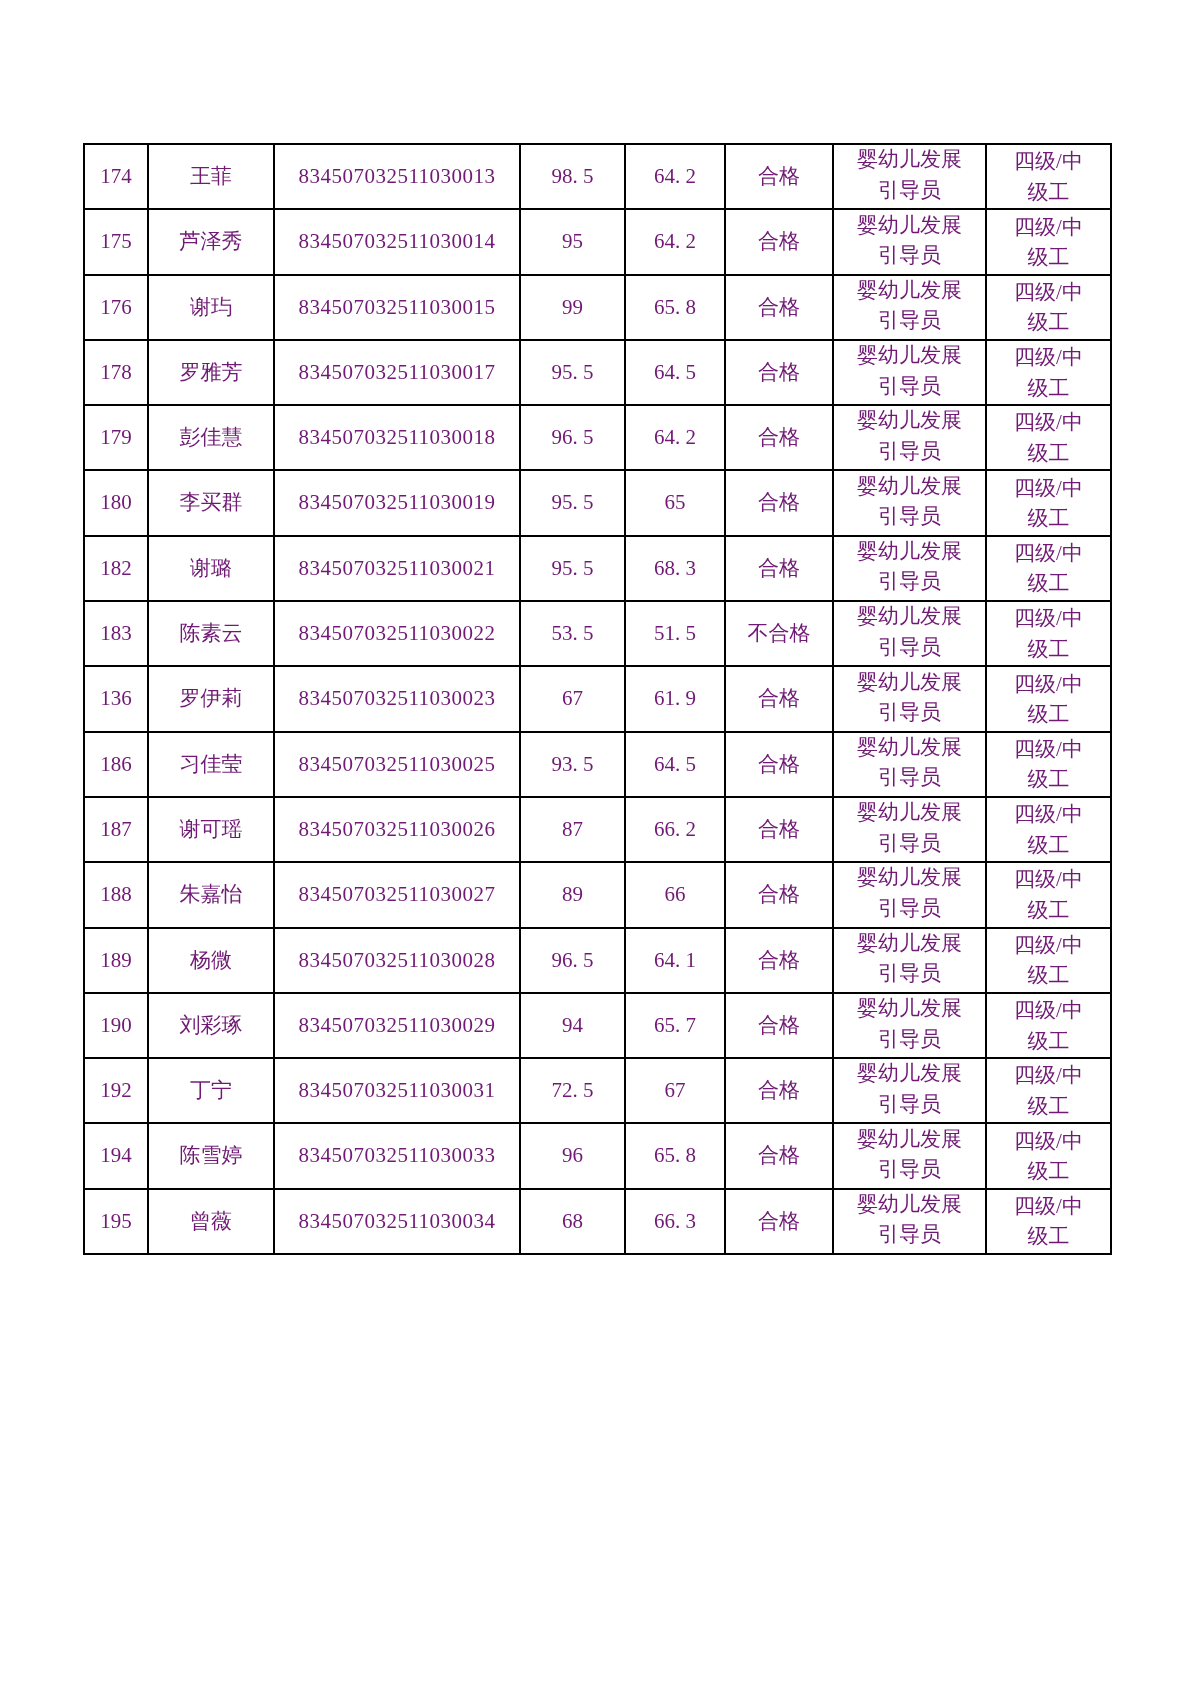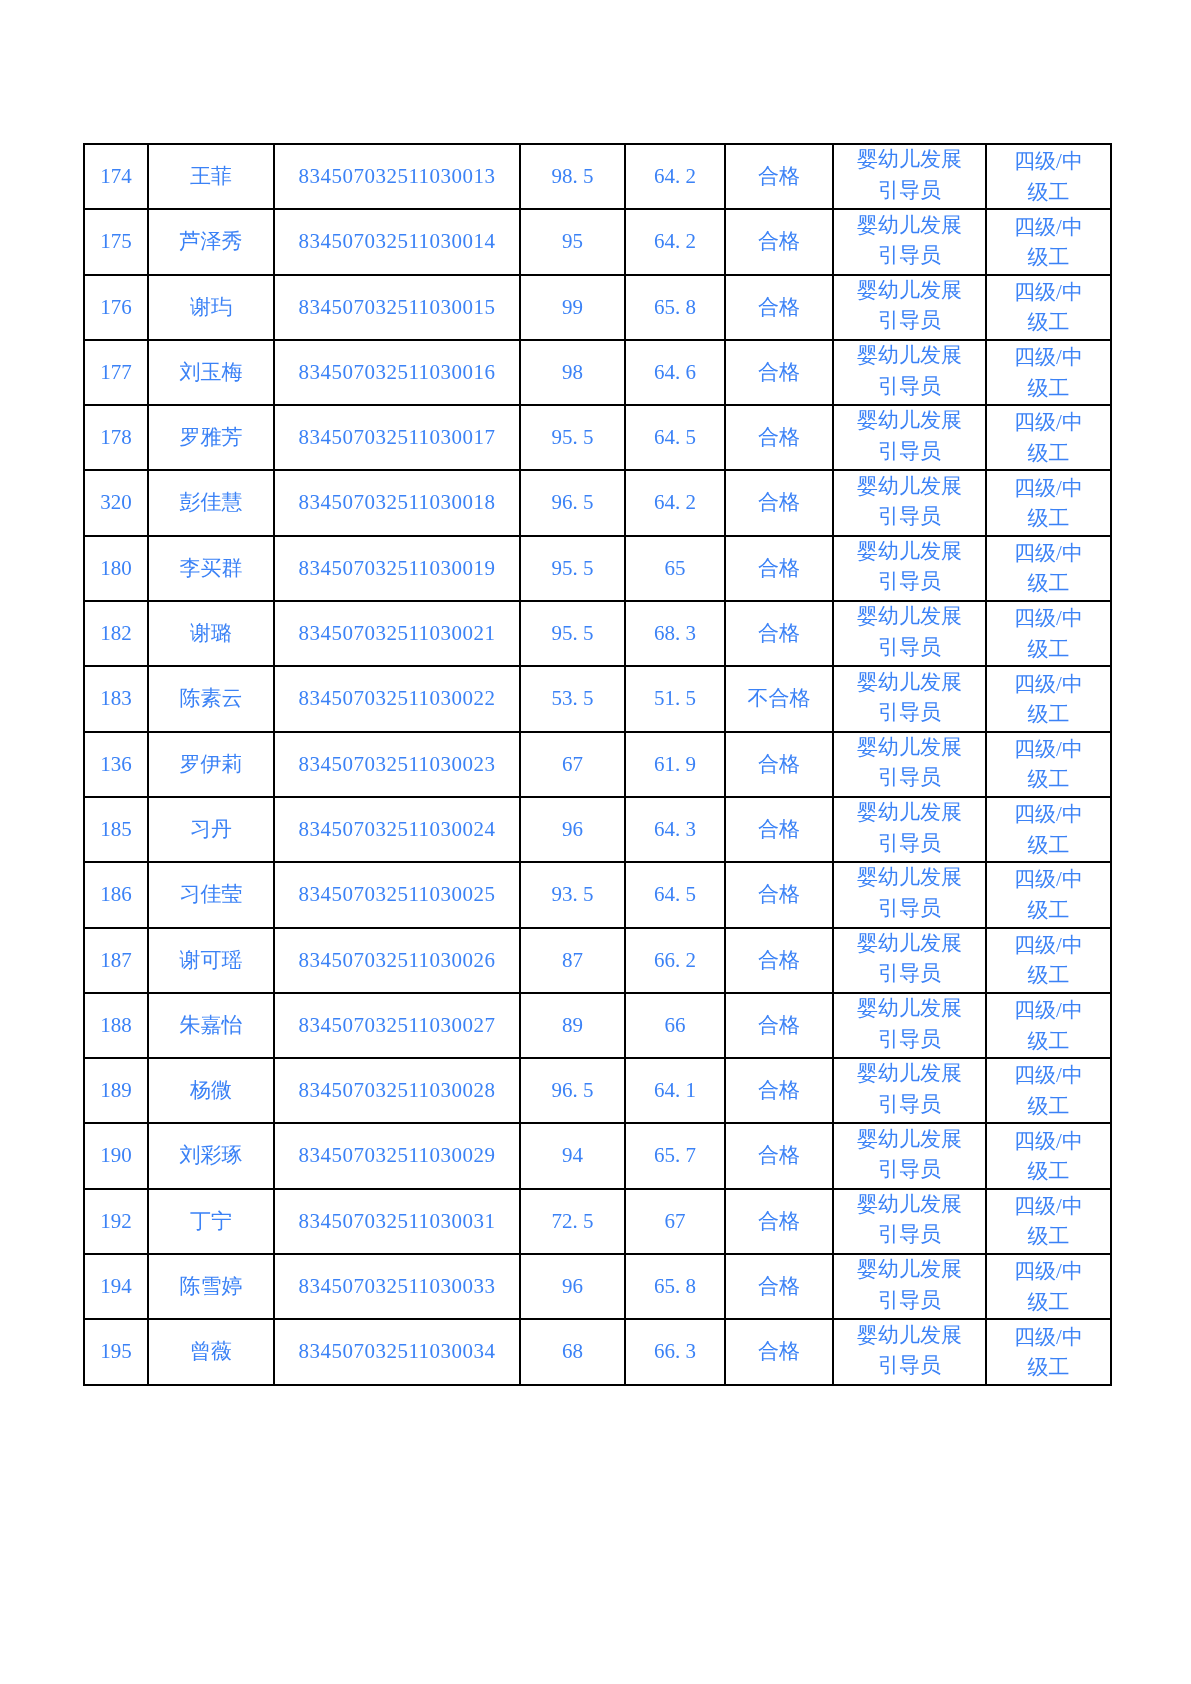"174" .page { color: #3b82f6 -> #701a75 }
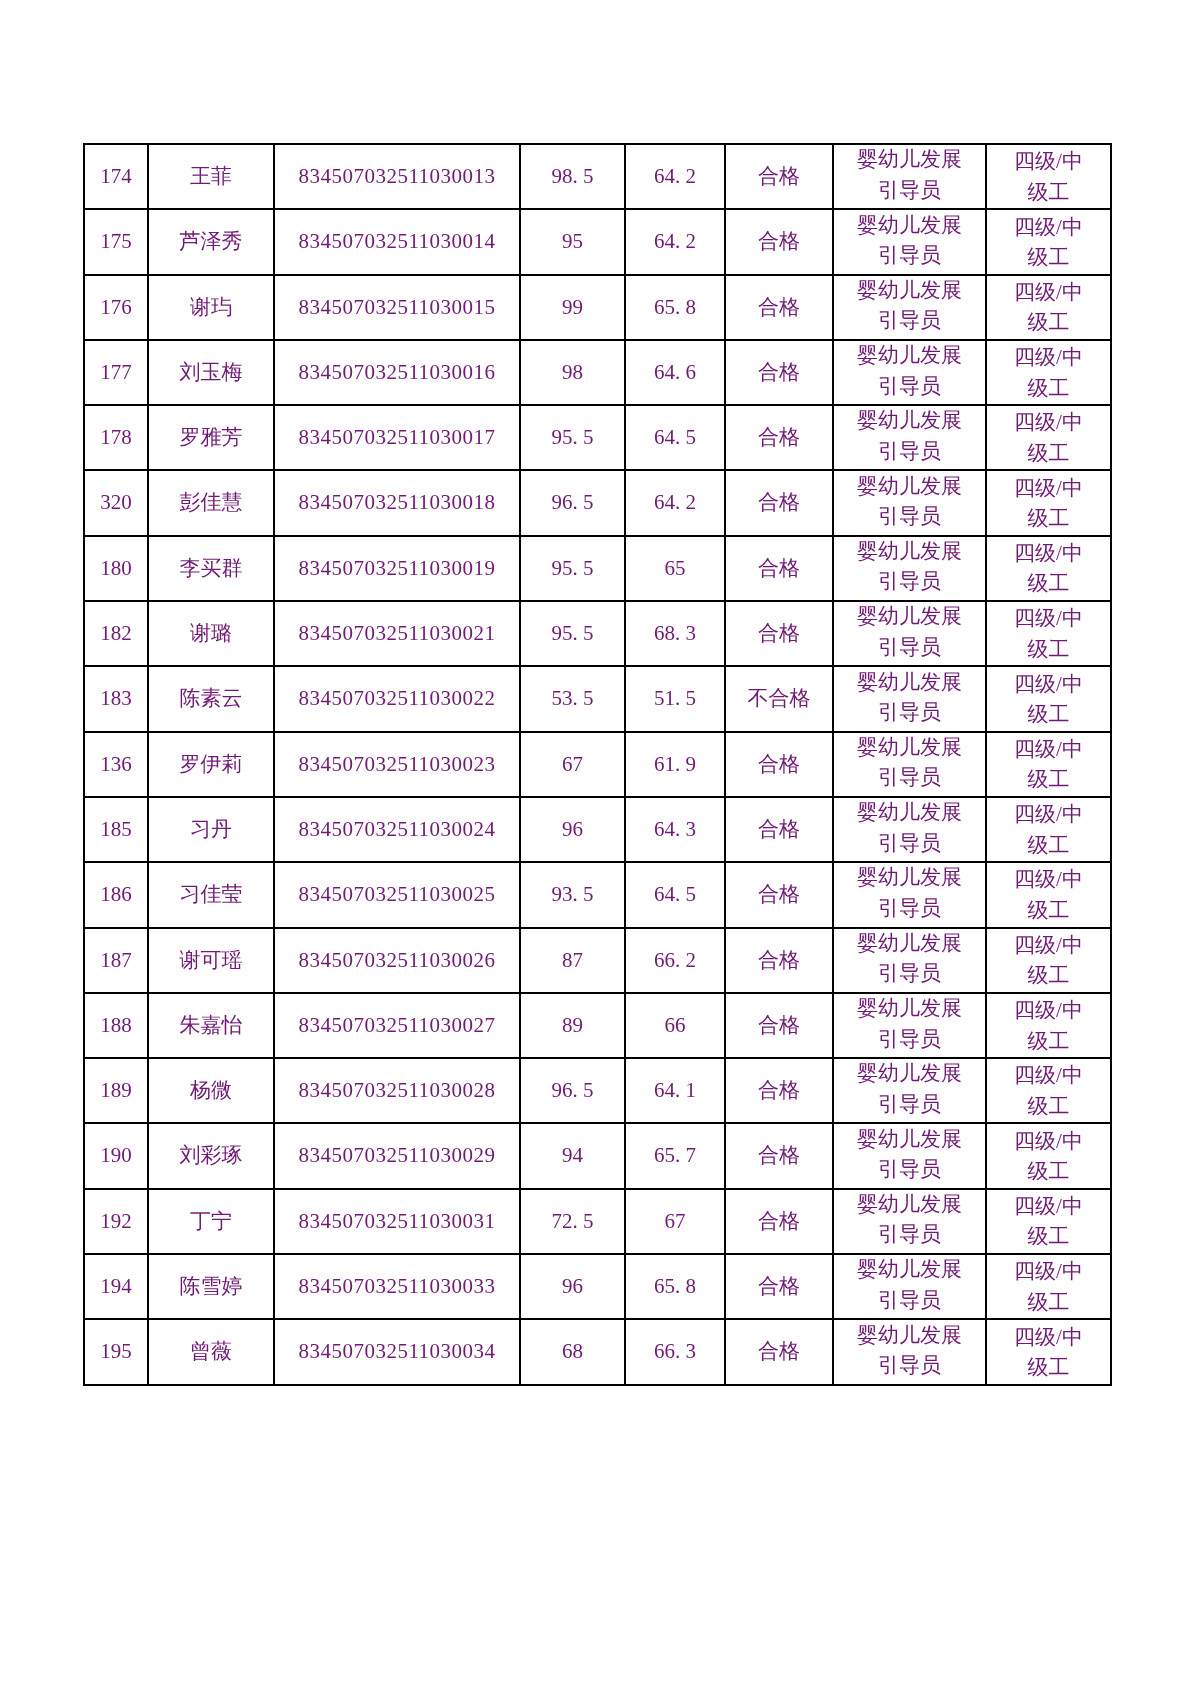"177" tr { html: <tr> <td><span>177</span></td> <td><span>刘玉梅</span></td> <td><span>834507032511030016</span></td> <td><span>98</span></td> <td><span>64. 6</span></td> <td><span>合格</span></td> <td><span>婴幼儿发展引导员</span></td> <td><span>四级/中级工</span></td> </tr> -> none }
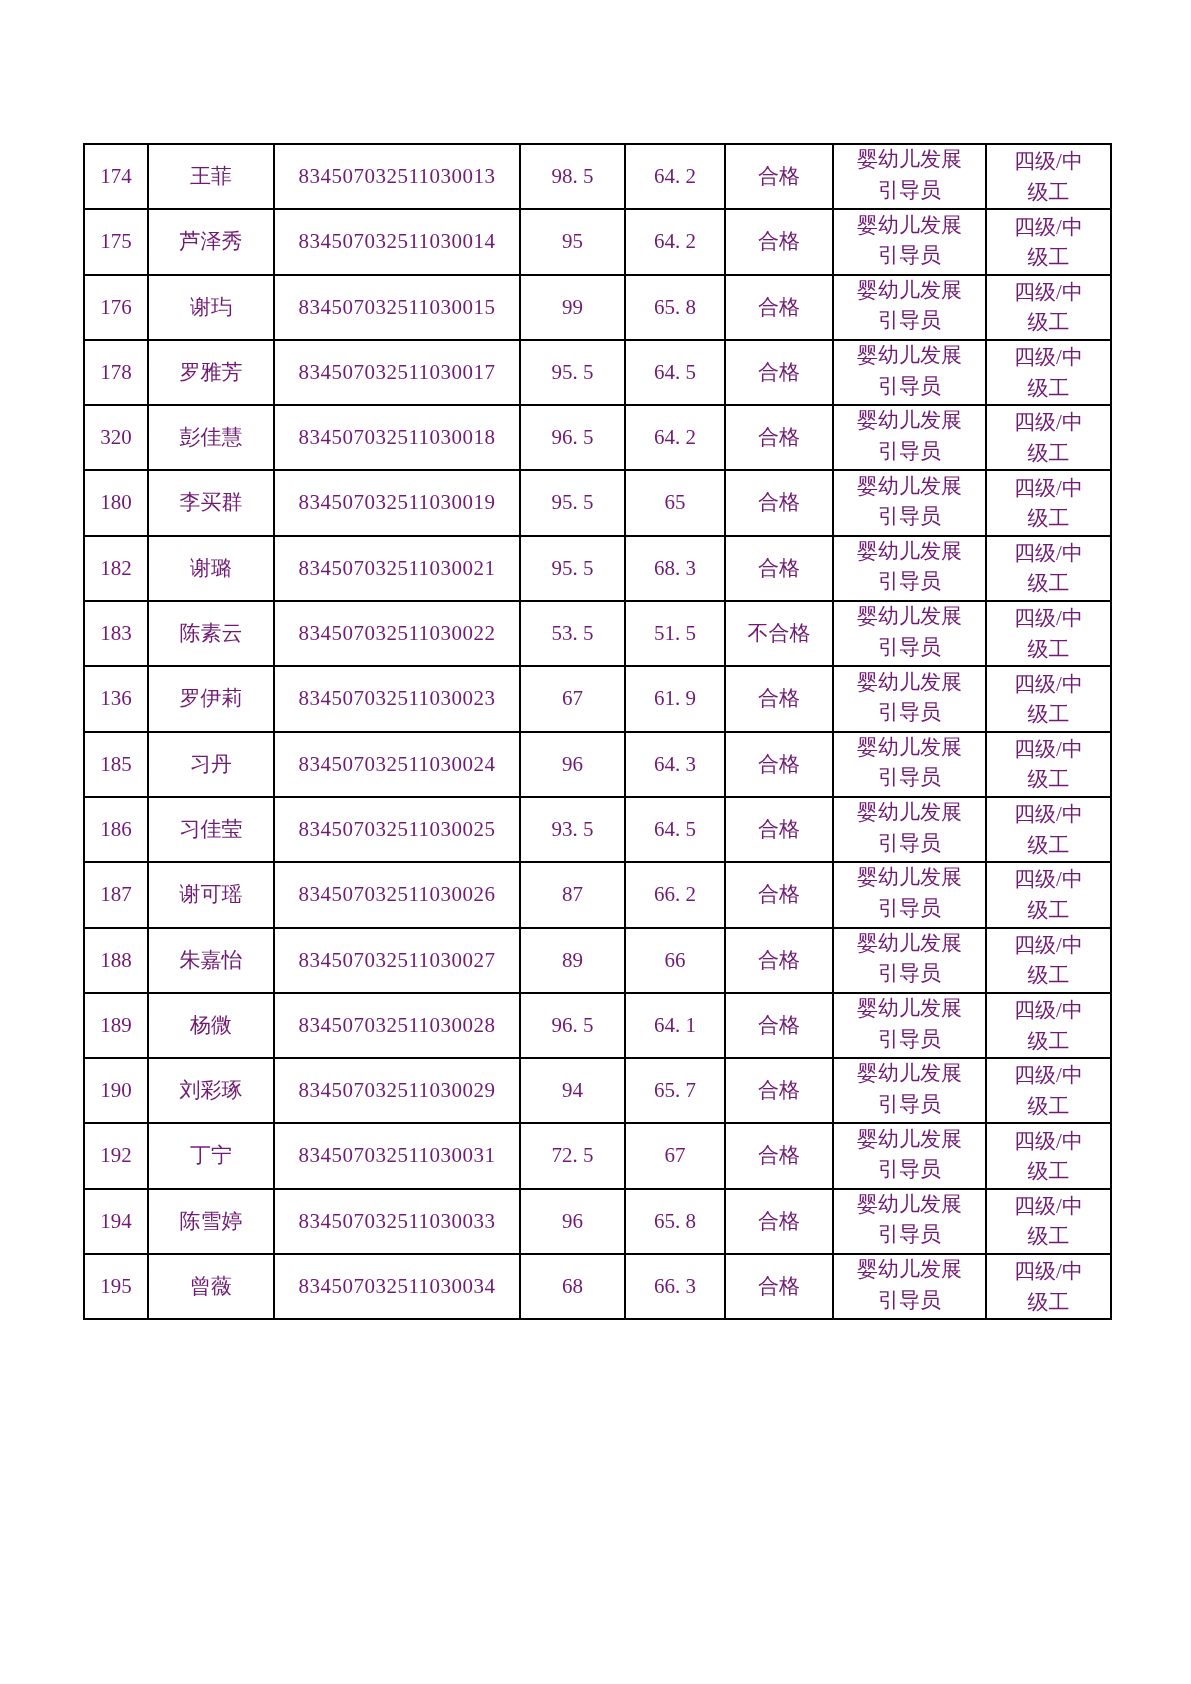"320" span { text: 320 -> 179 }
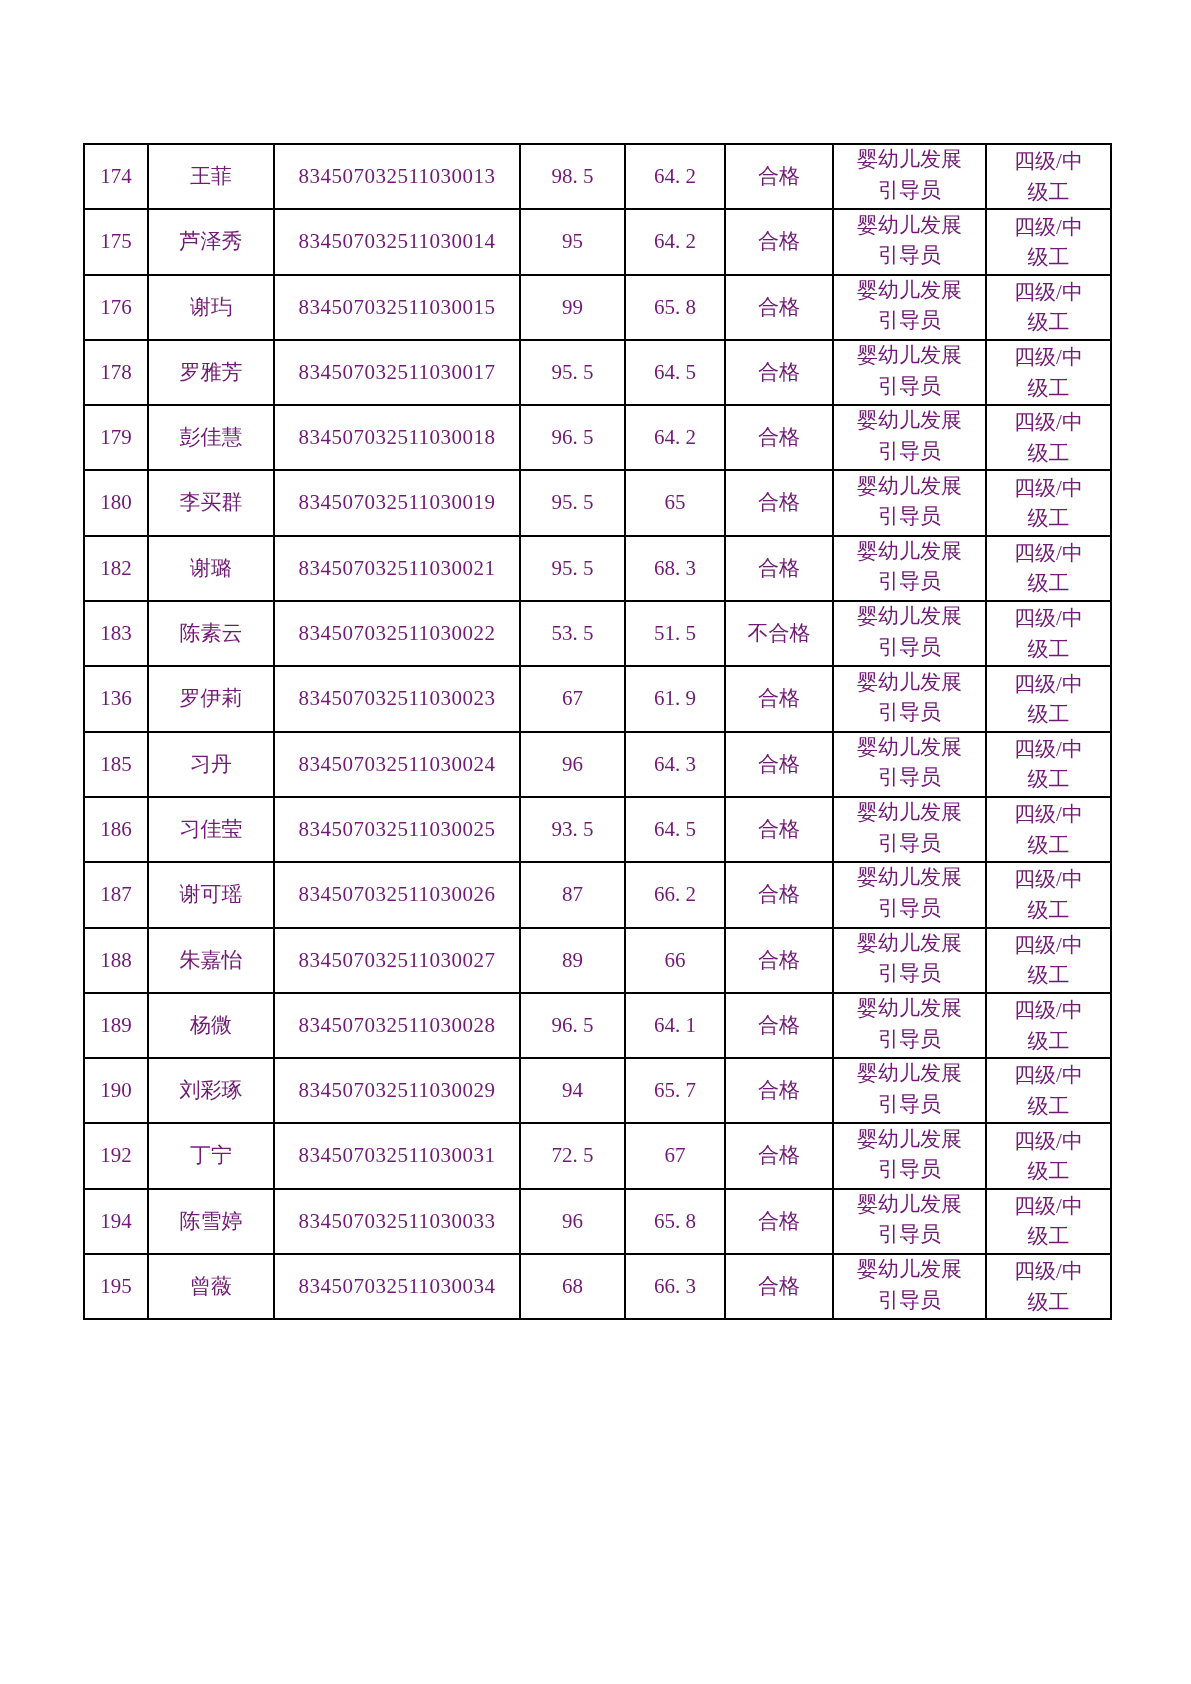"185" tr { html: <tr> <td><span>185</span></td> <td><span>习丹</span></td> <td><span>834507032511030024</span></td> <td><span>96</span></td> <td><span>64. 3</span></td> <td><span>合格</span></td> <td><span>婴幼儿发展引导员</span></td> <td><span>四级/中级工</span></td> </tr> -> none }
